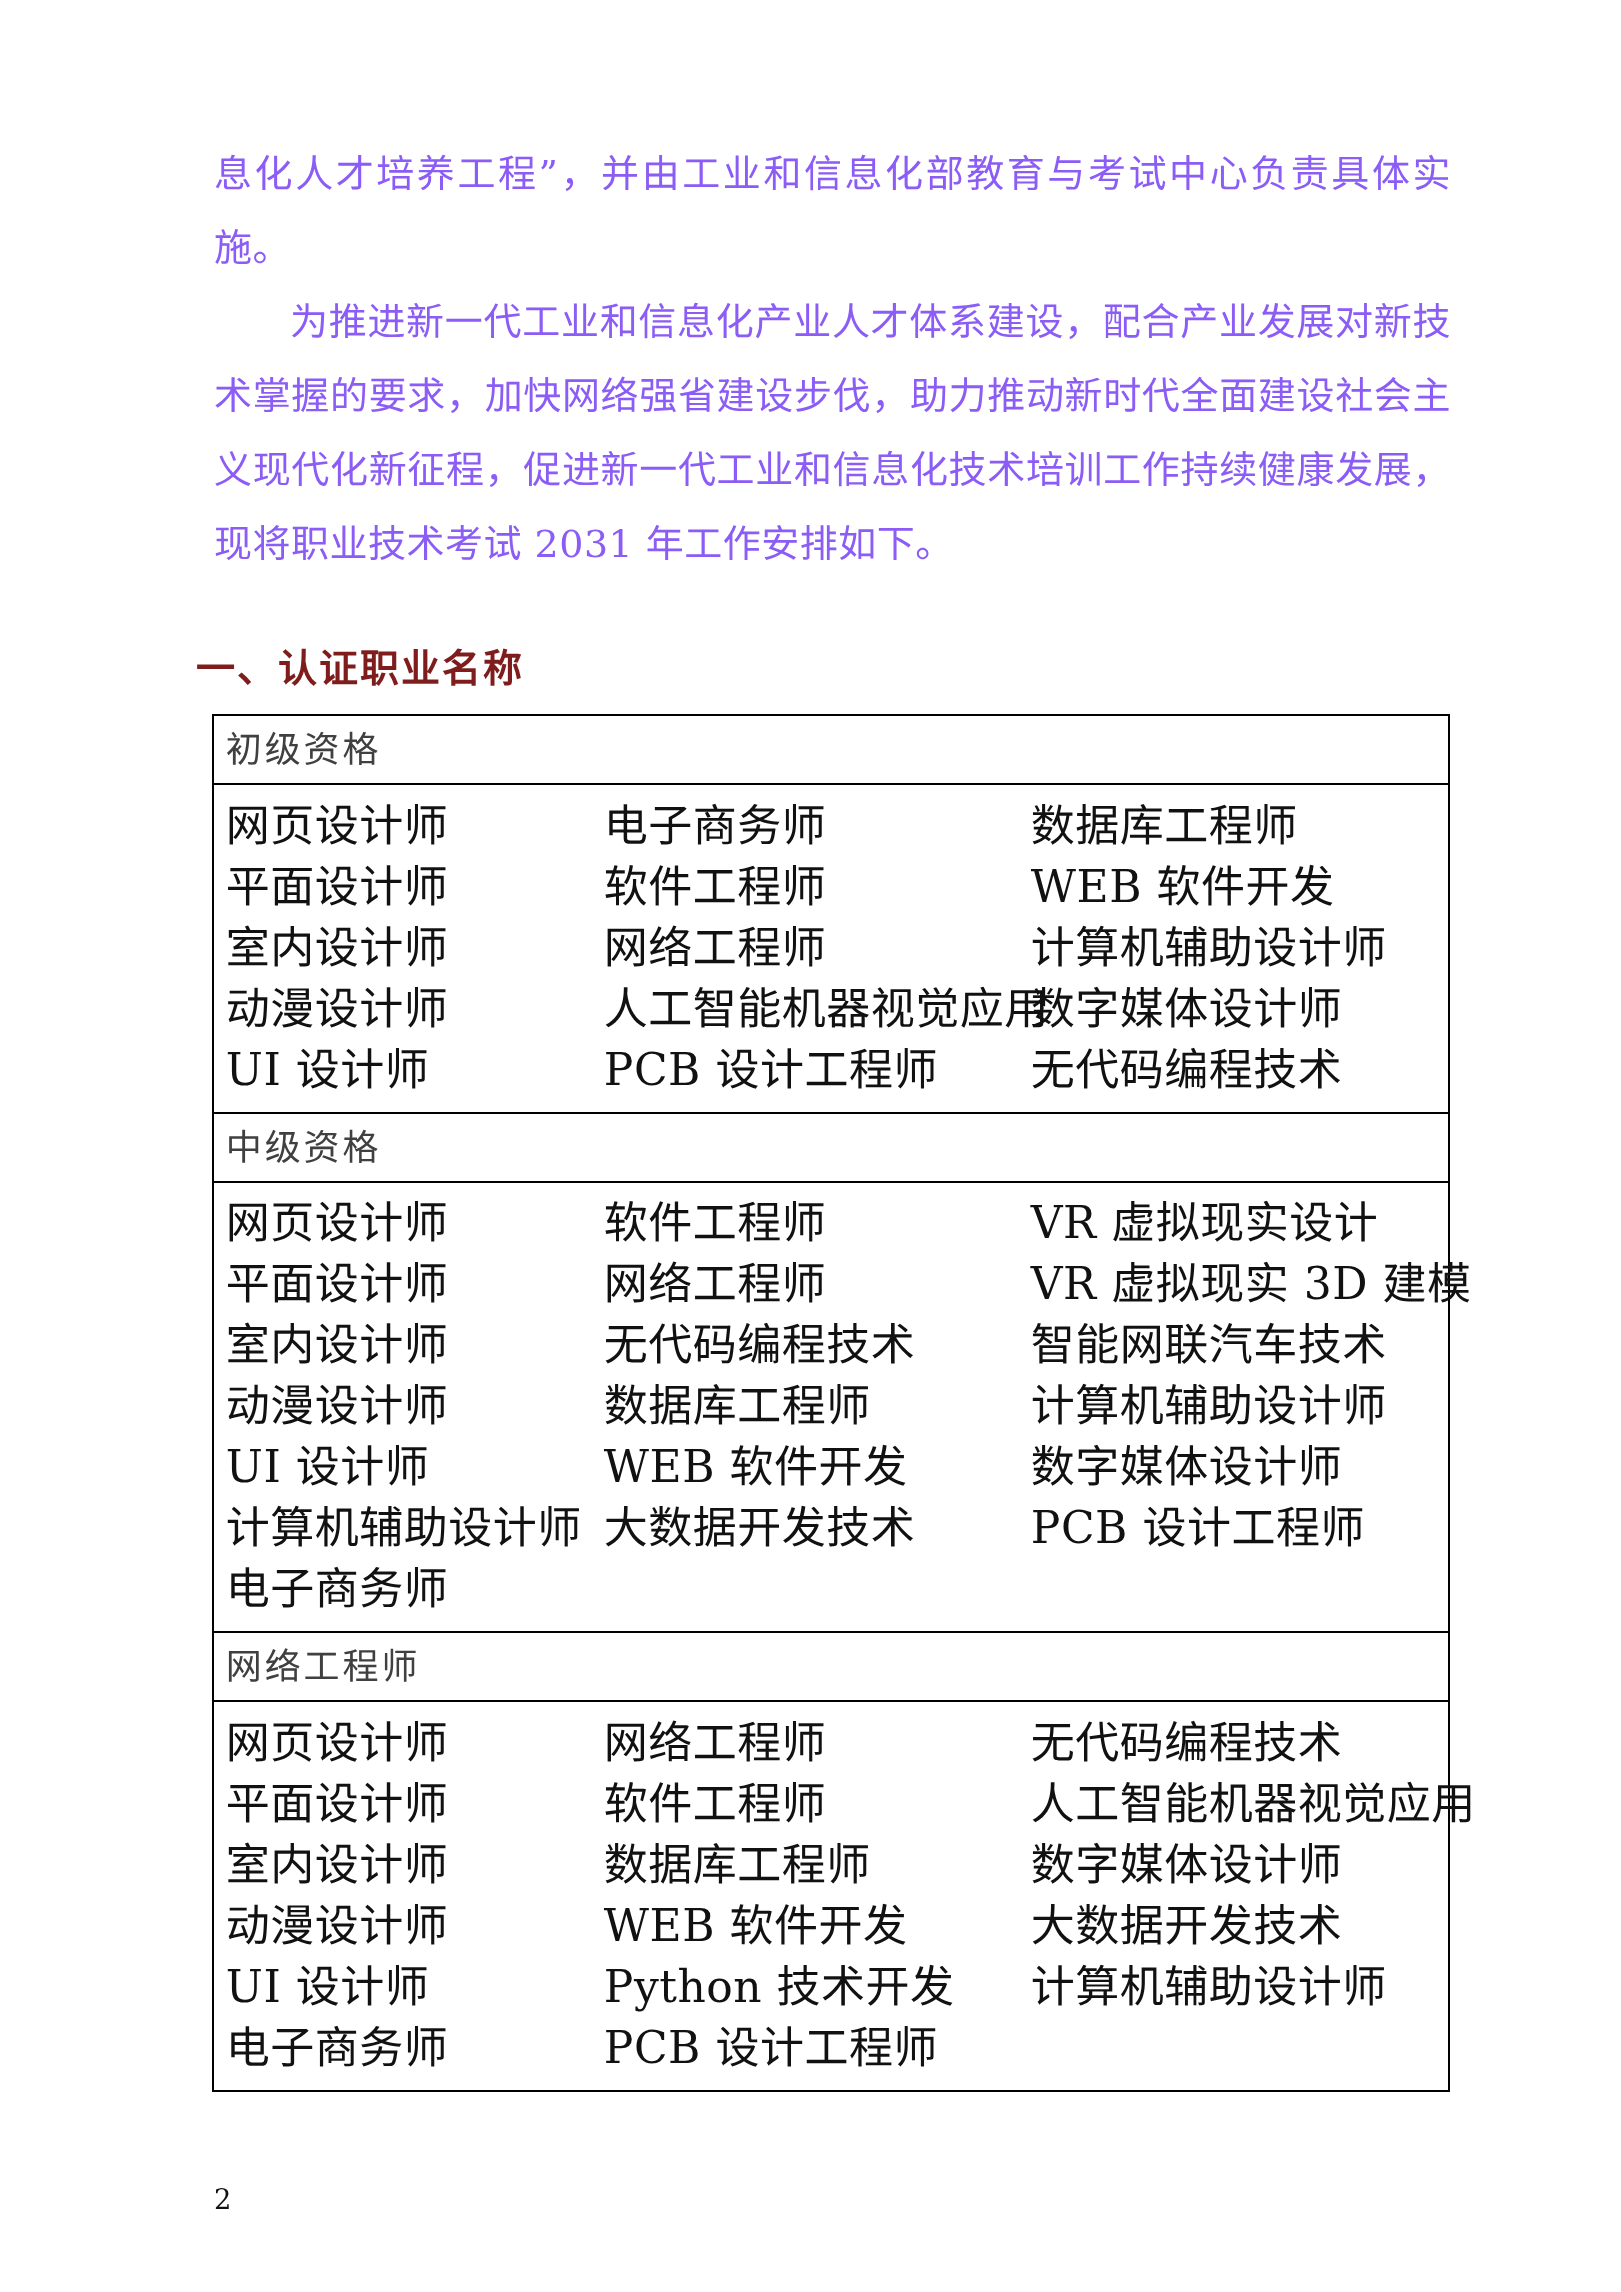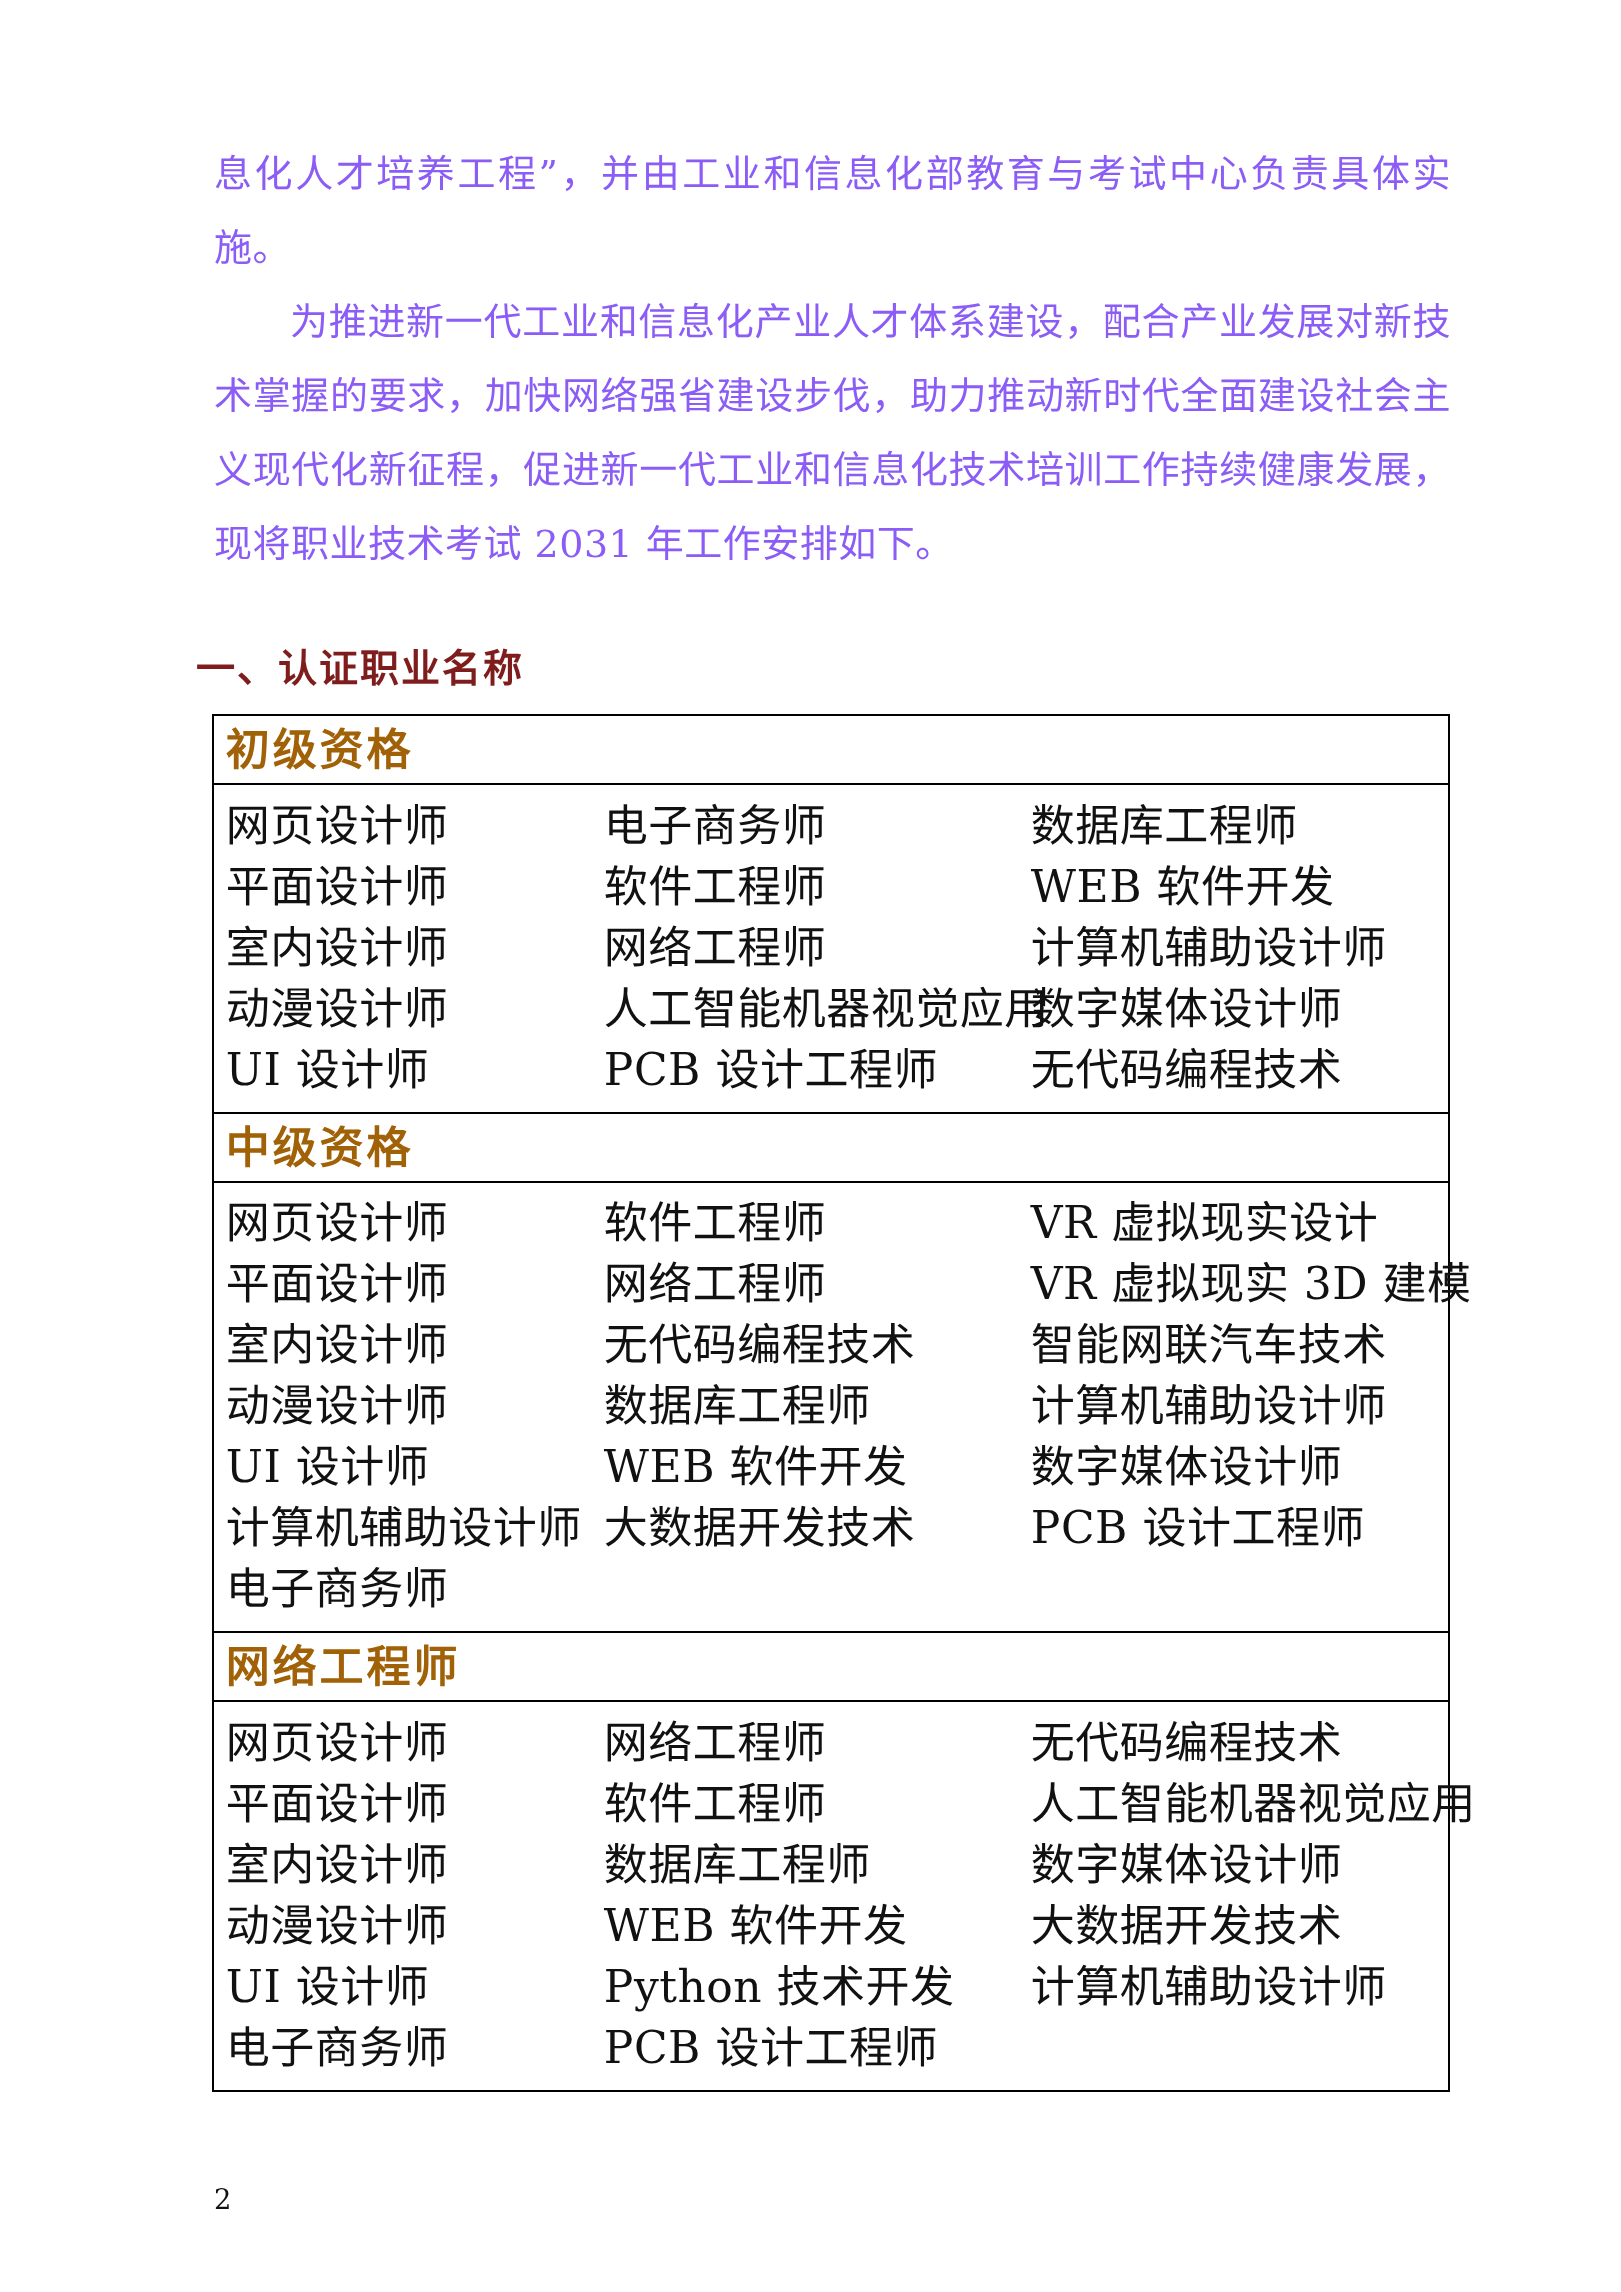"初级资格" .group-head { color: #a16207 -> #404040; font-size: 44px -> 36px; font-weight: bold -> normal }
